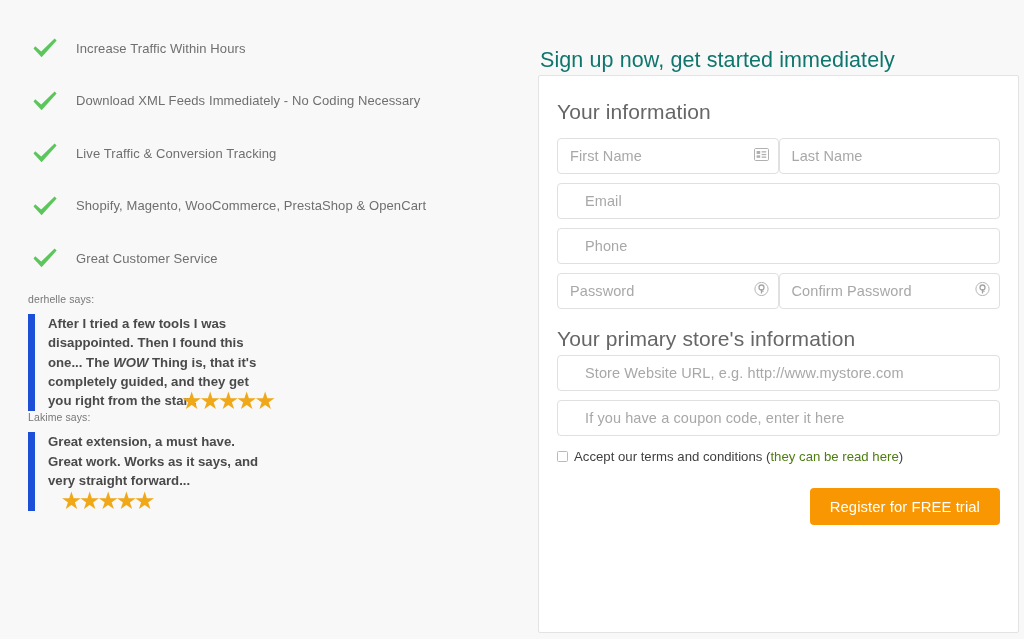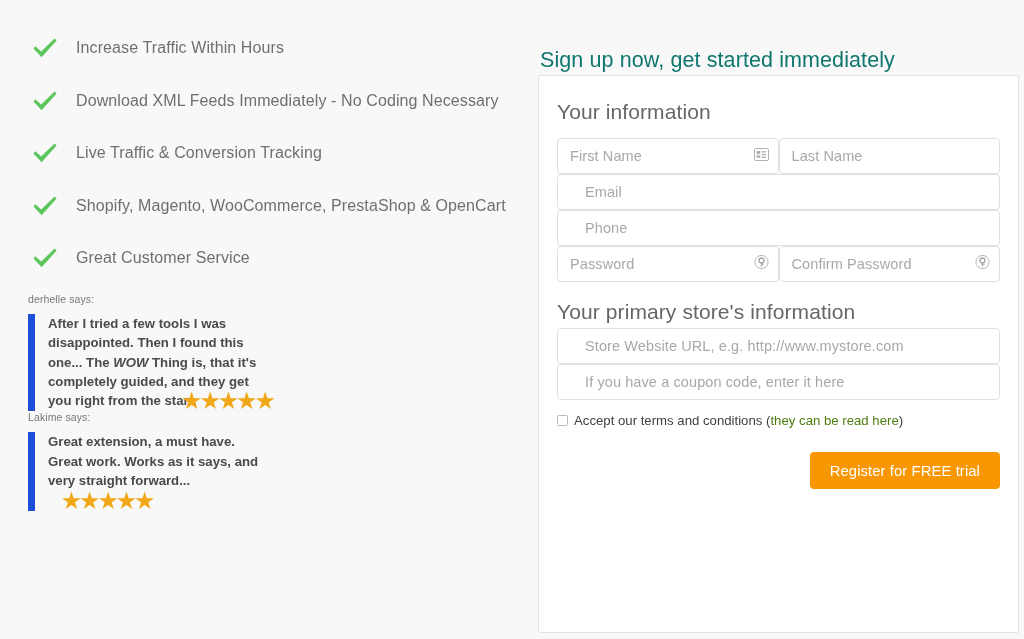"Increase Traffic Within Hours" .benefit-label { font-size: 16px -> 13px }
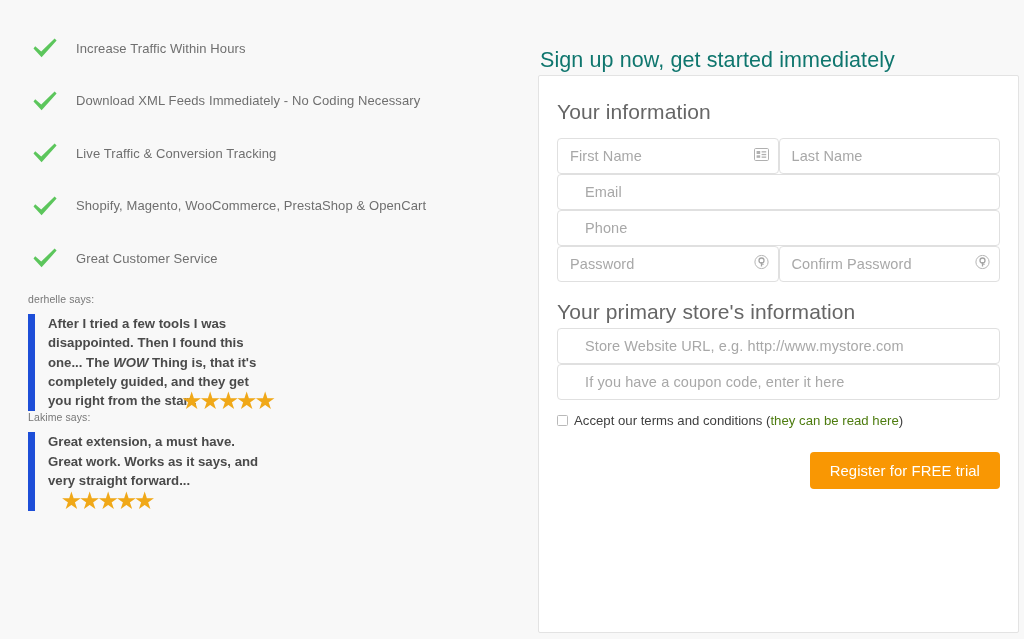"First Name" .field-row { margin-bottom: none -> 9px }
